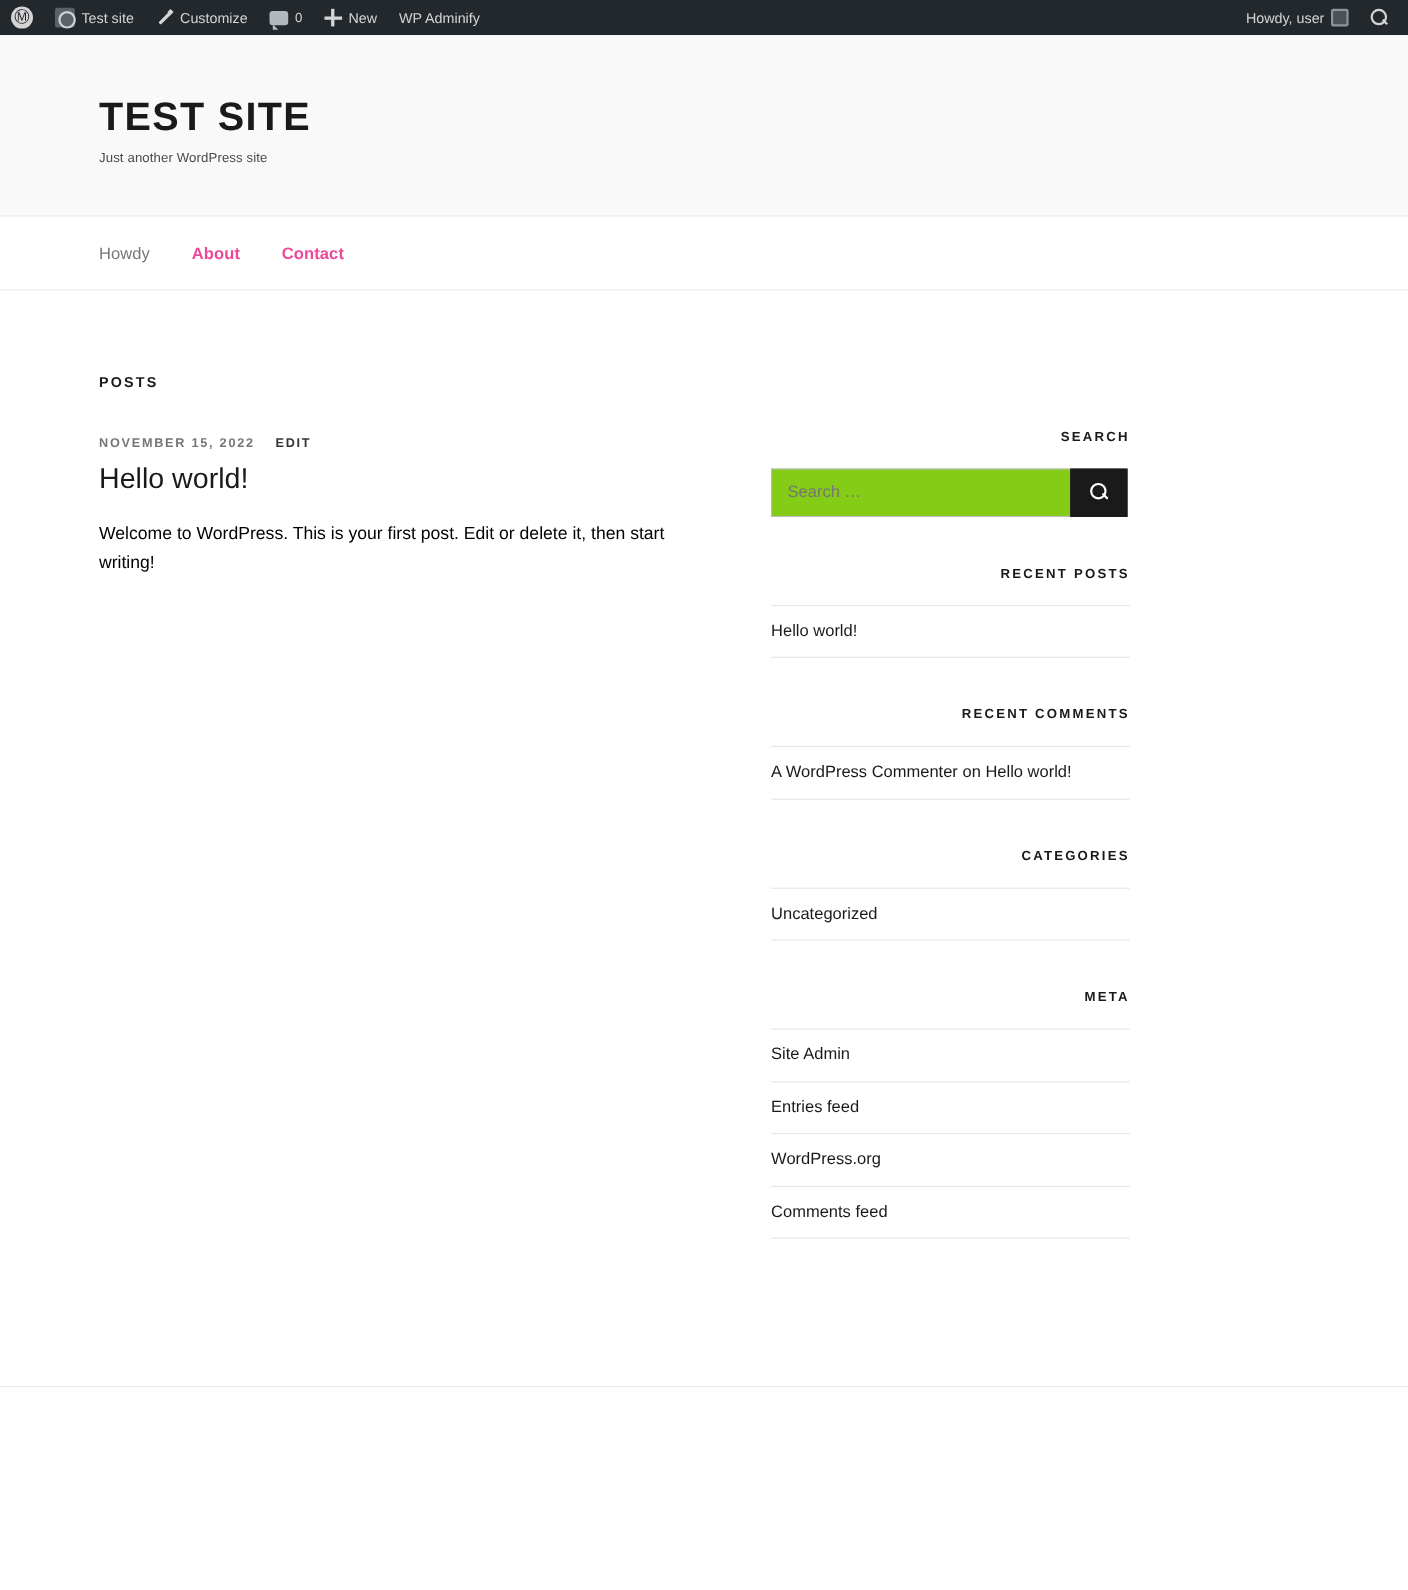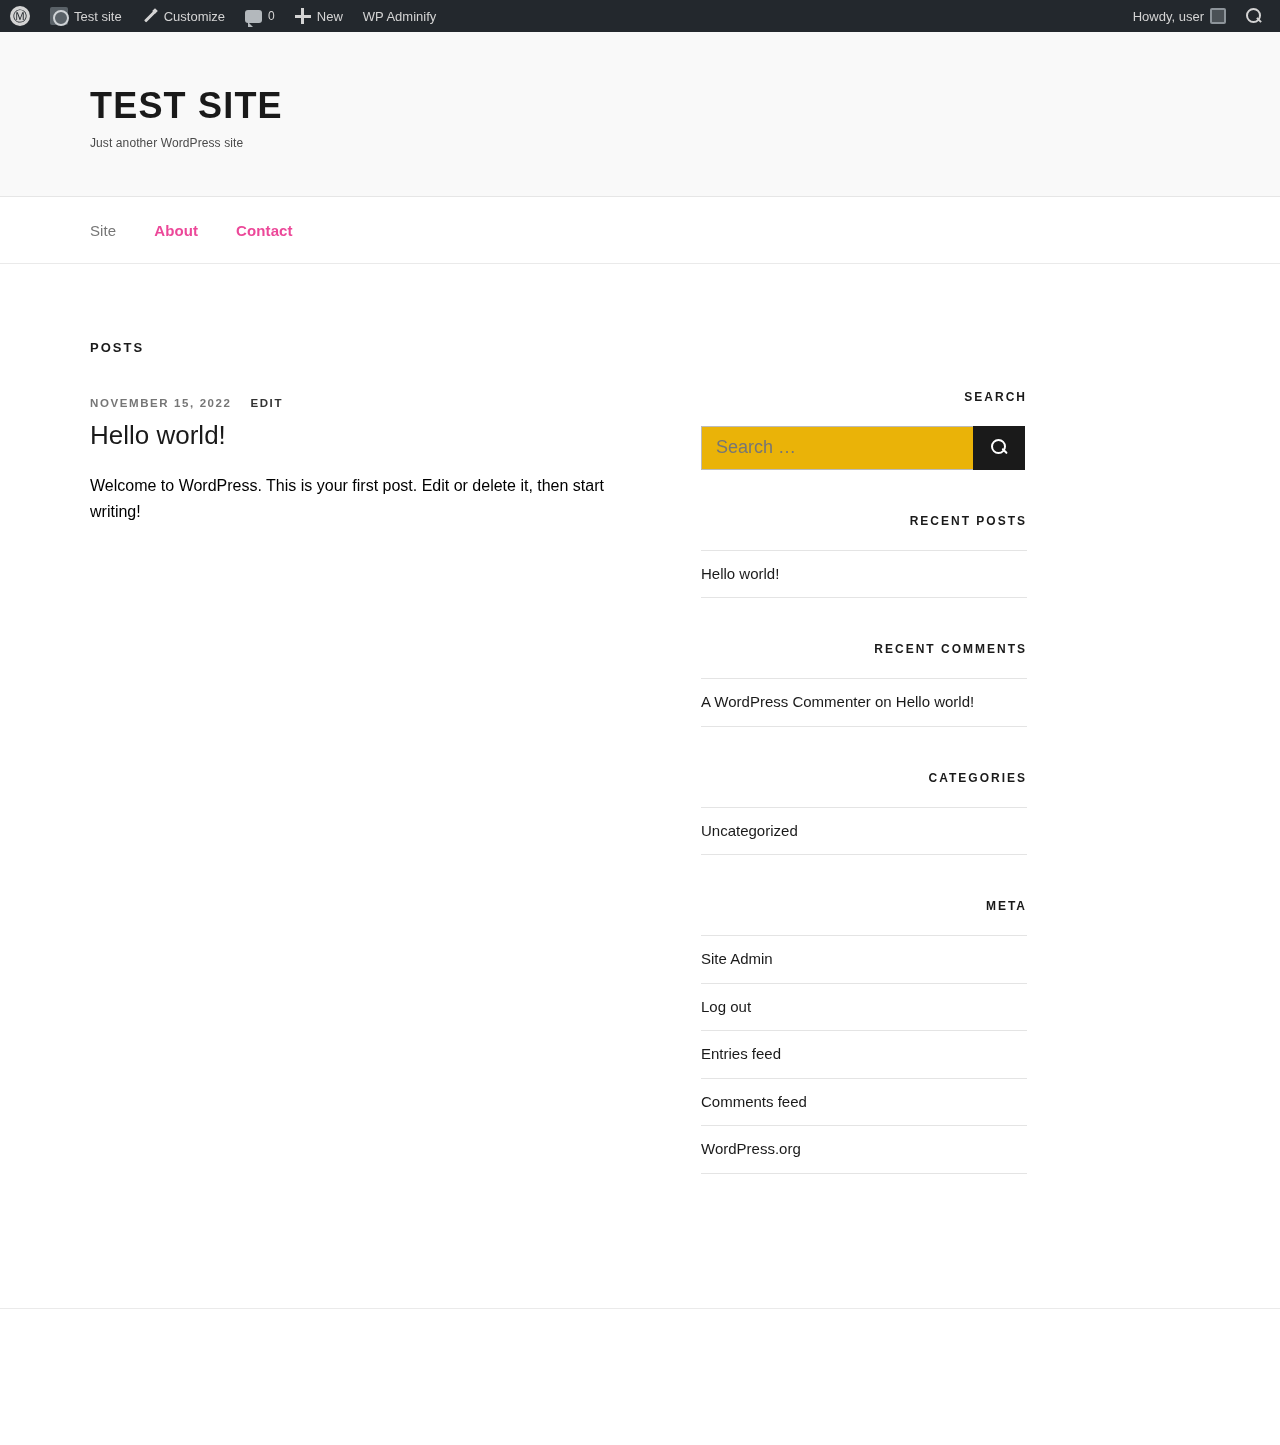"Site" a { text: Site -> Howdy }
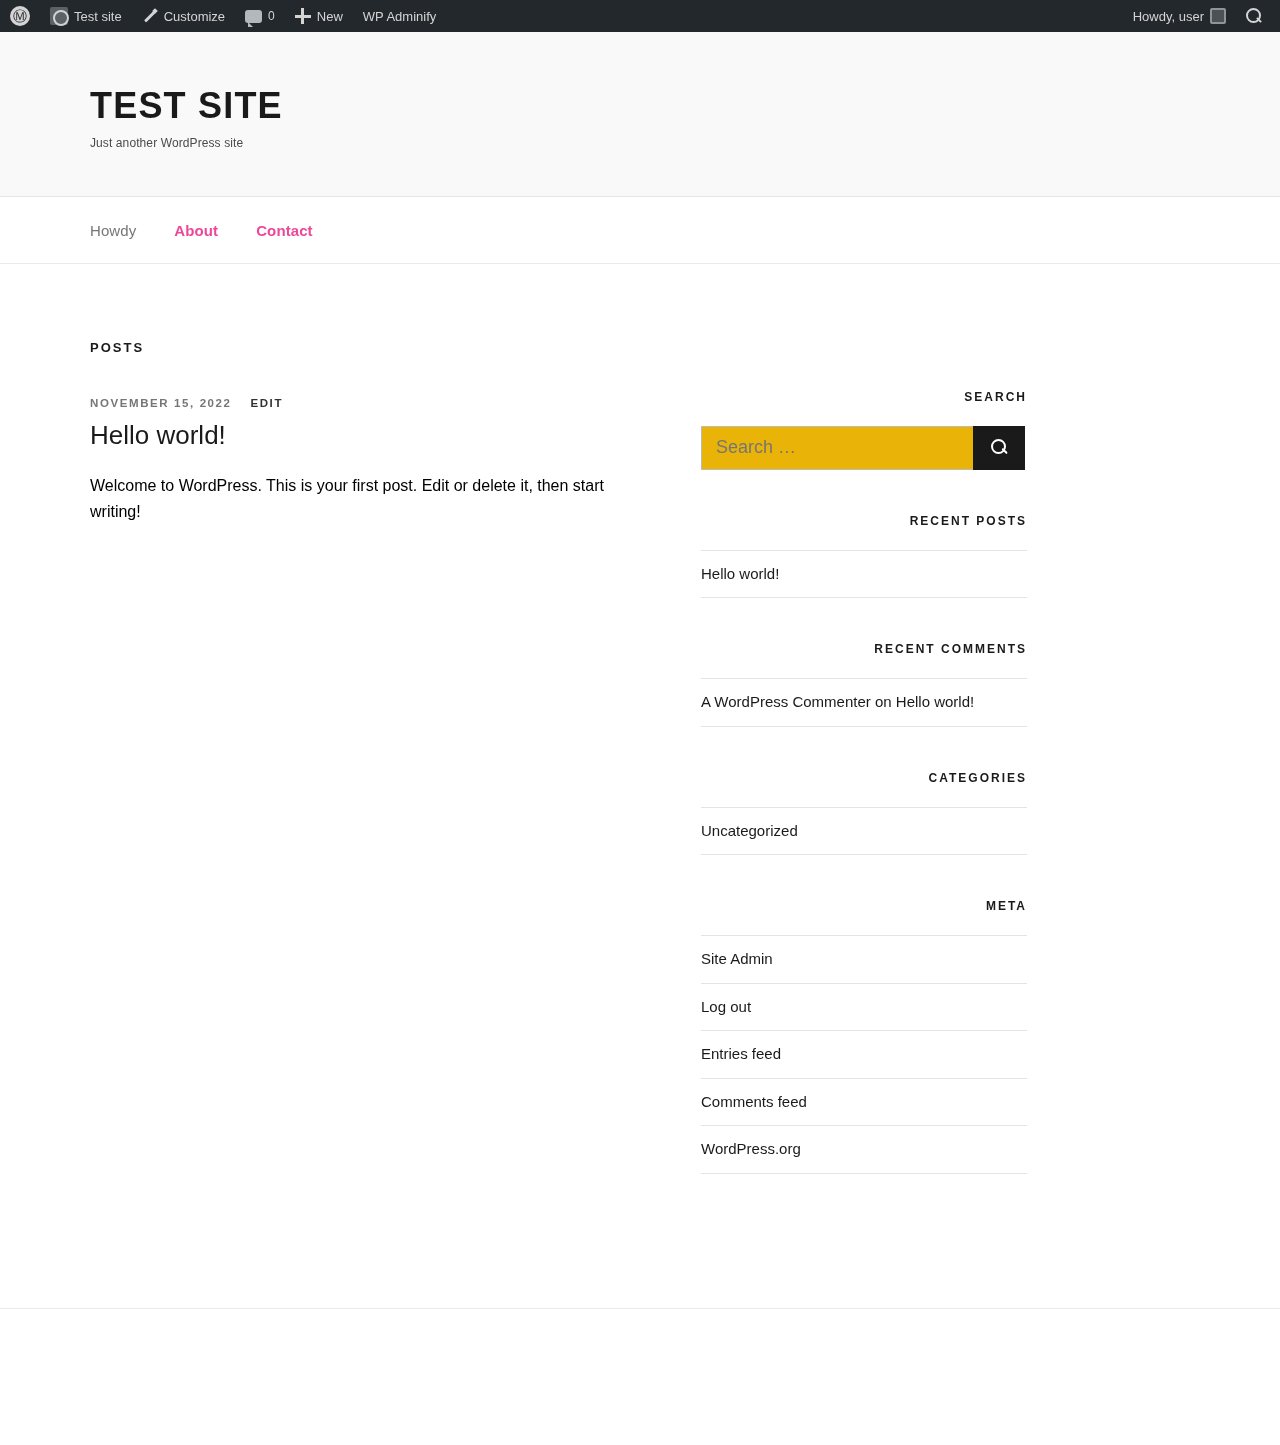"Search …" .search-field { background: #eab308 -> #84cc16; font-size: 18px -> 15px }
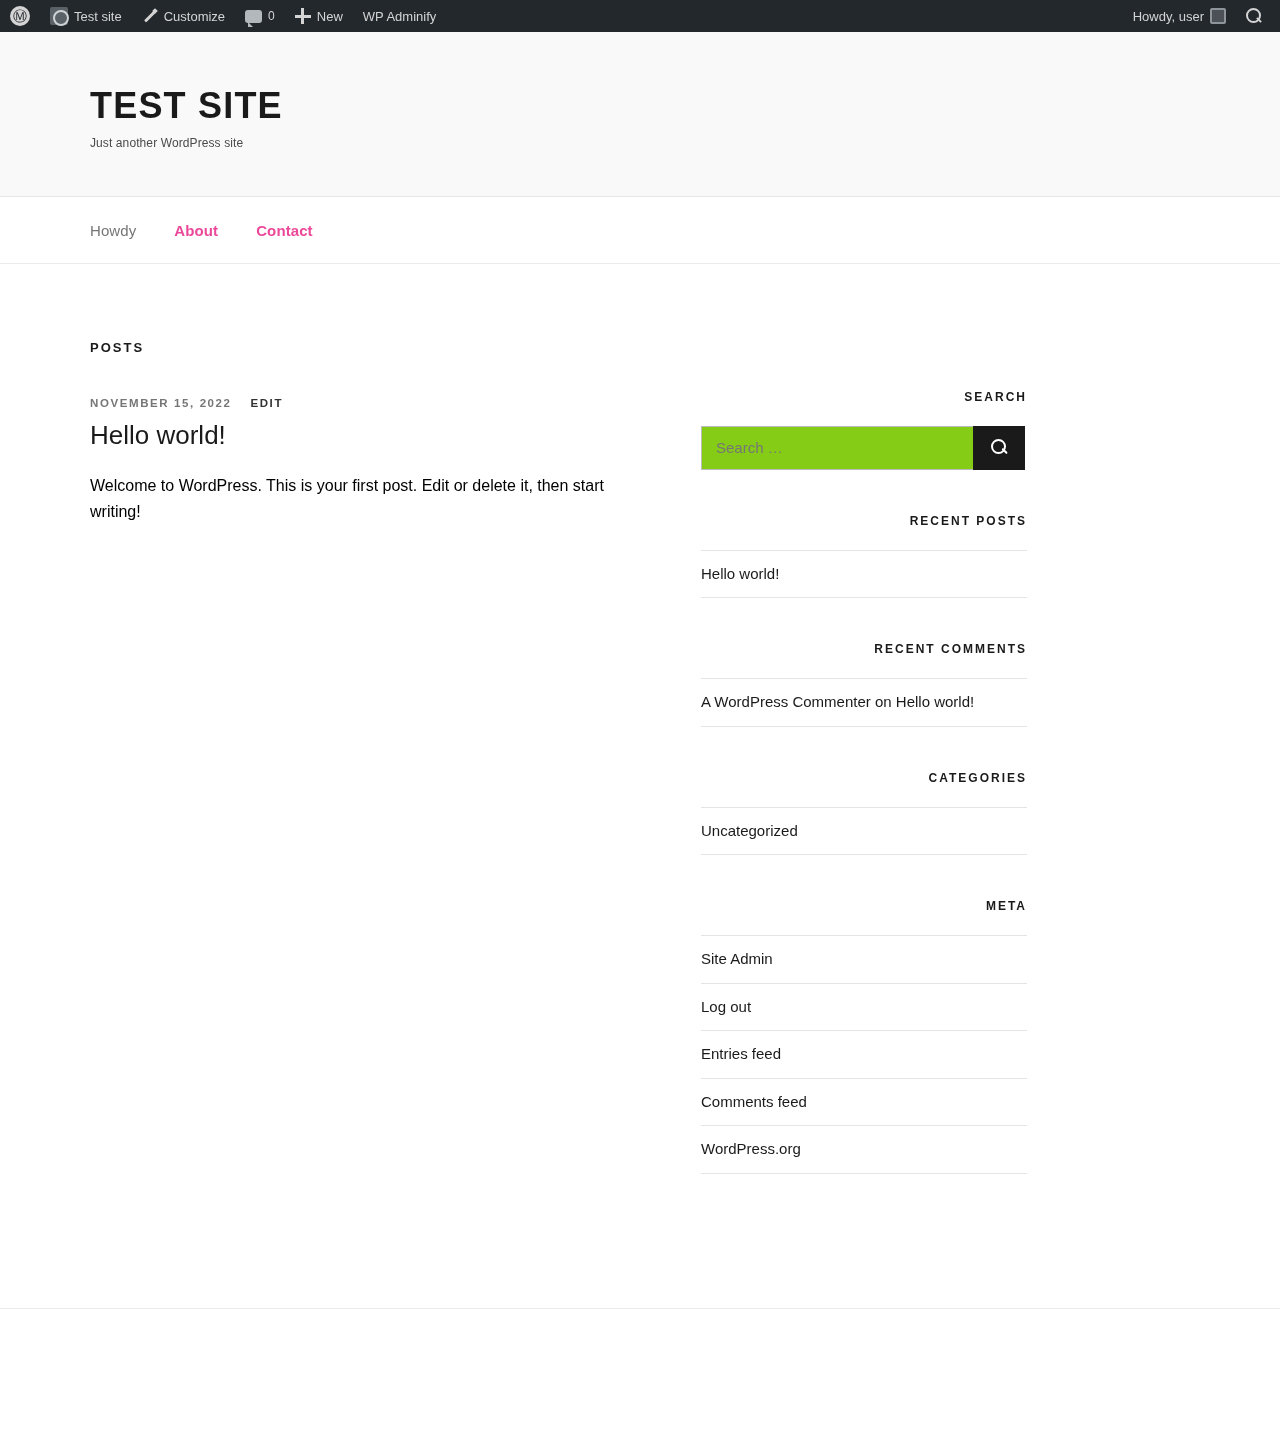"Log out" li { html: <li> <a>Log out</a> </li> -> none }
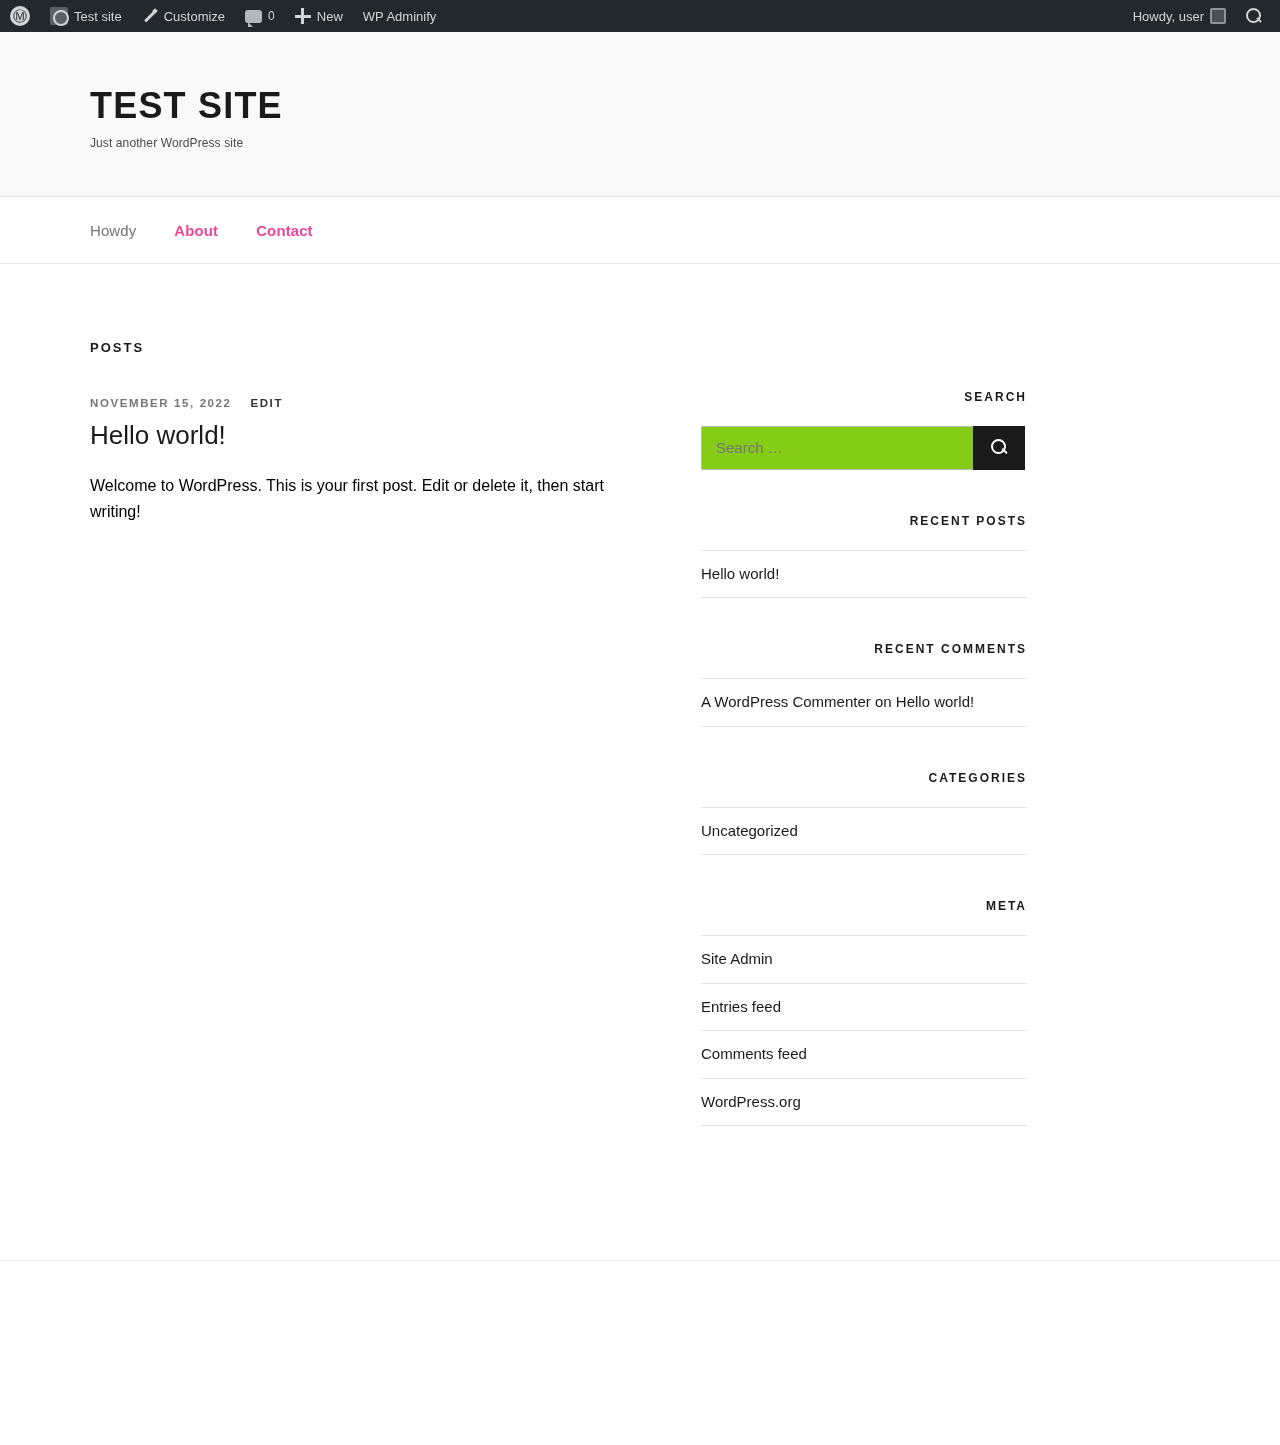"Comments feed" li { order: before "WordPress.org" -> after "WordPress.org" }
